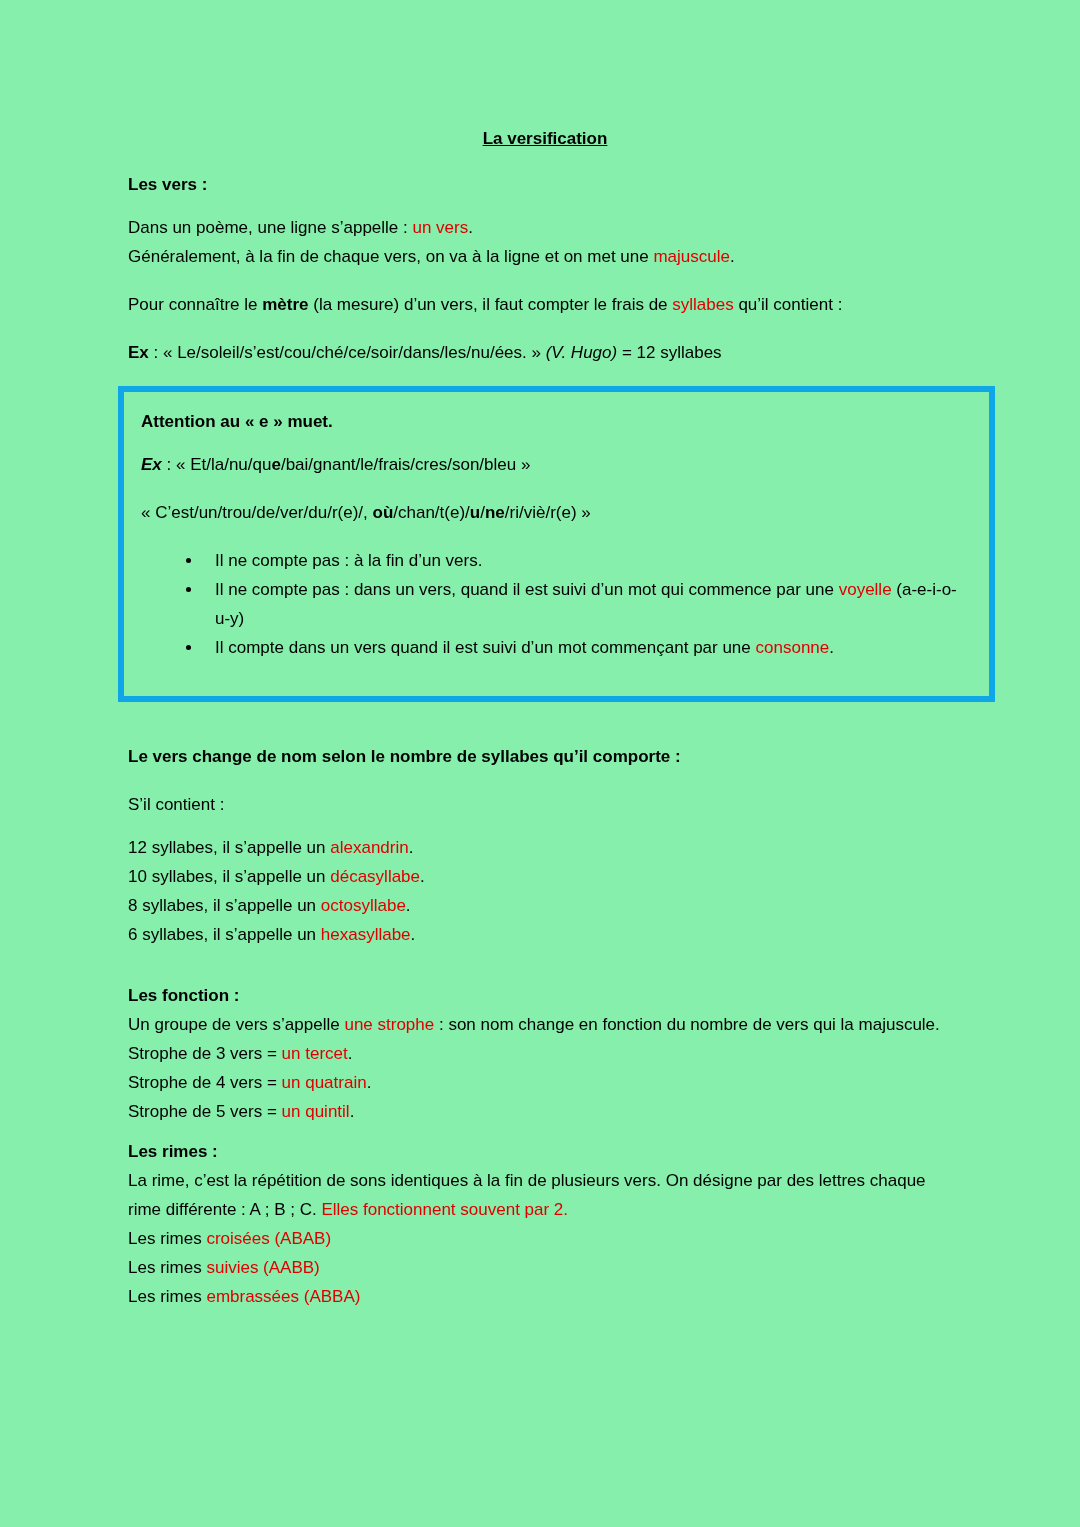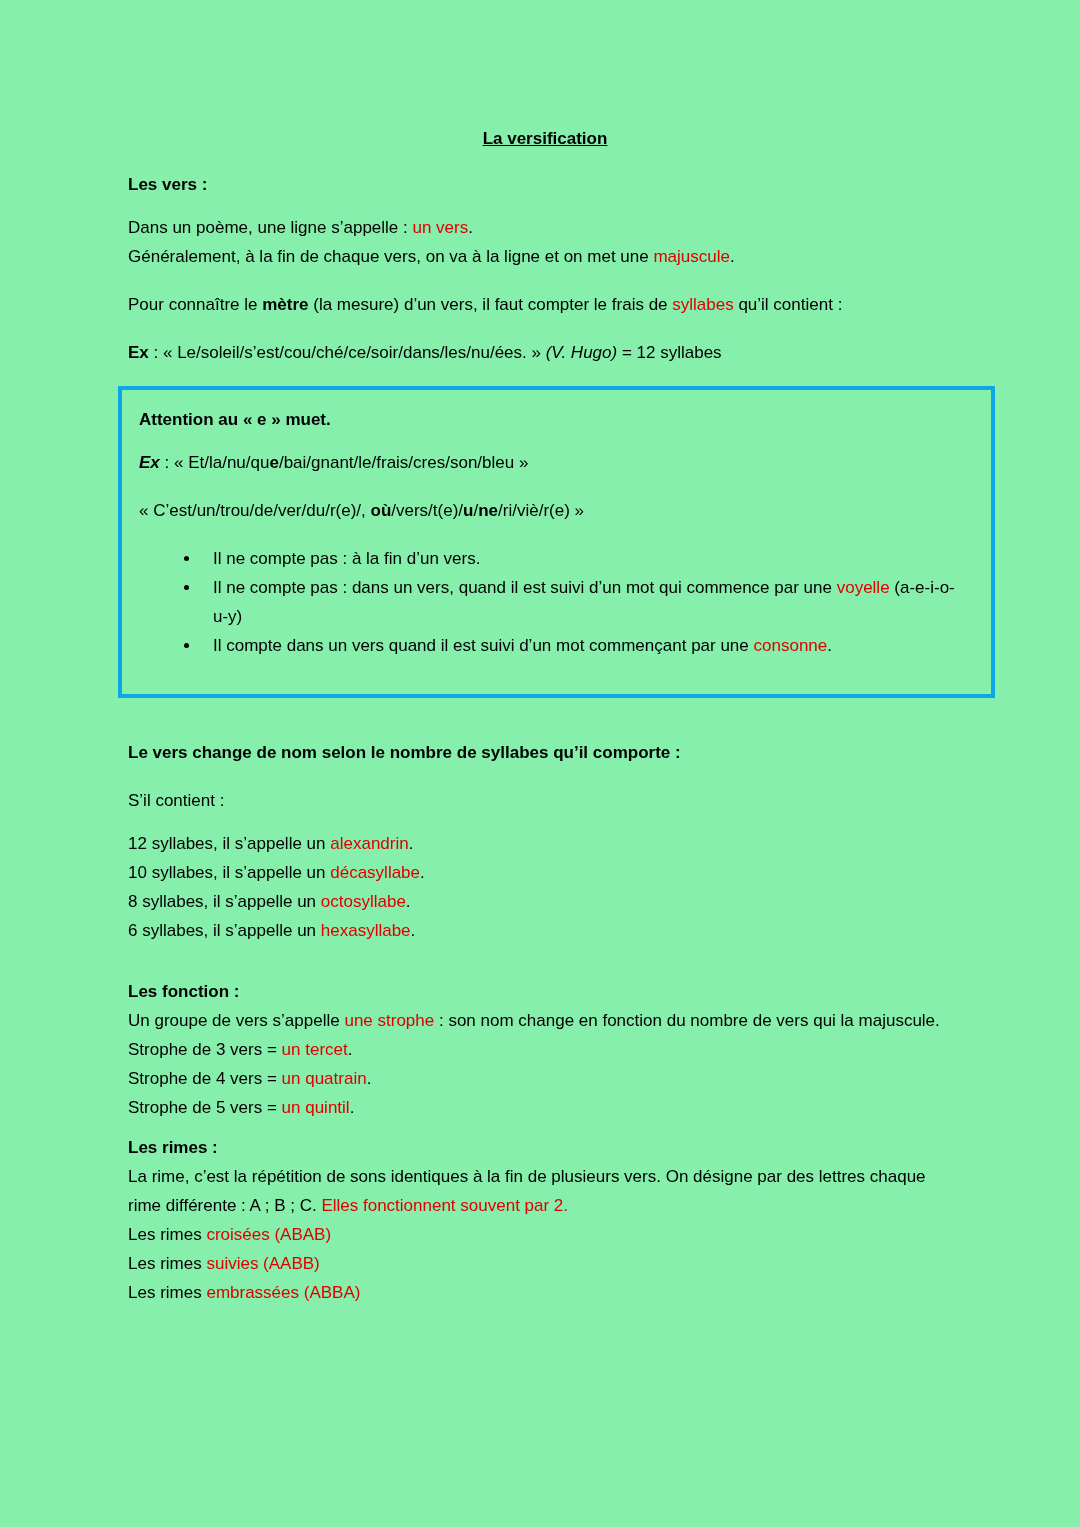"Attention au « e »" .box { border: 4px solid #0ea5e9 -> 6px solid #0ea5e9 }
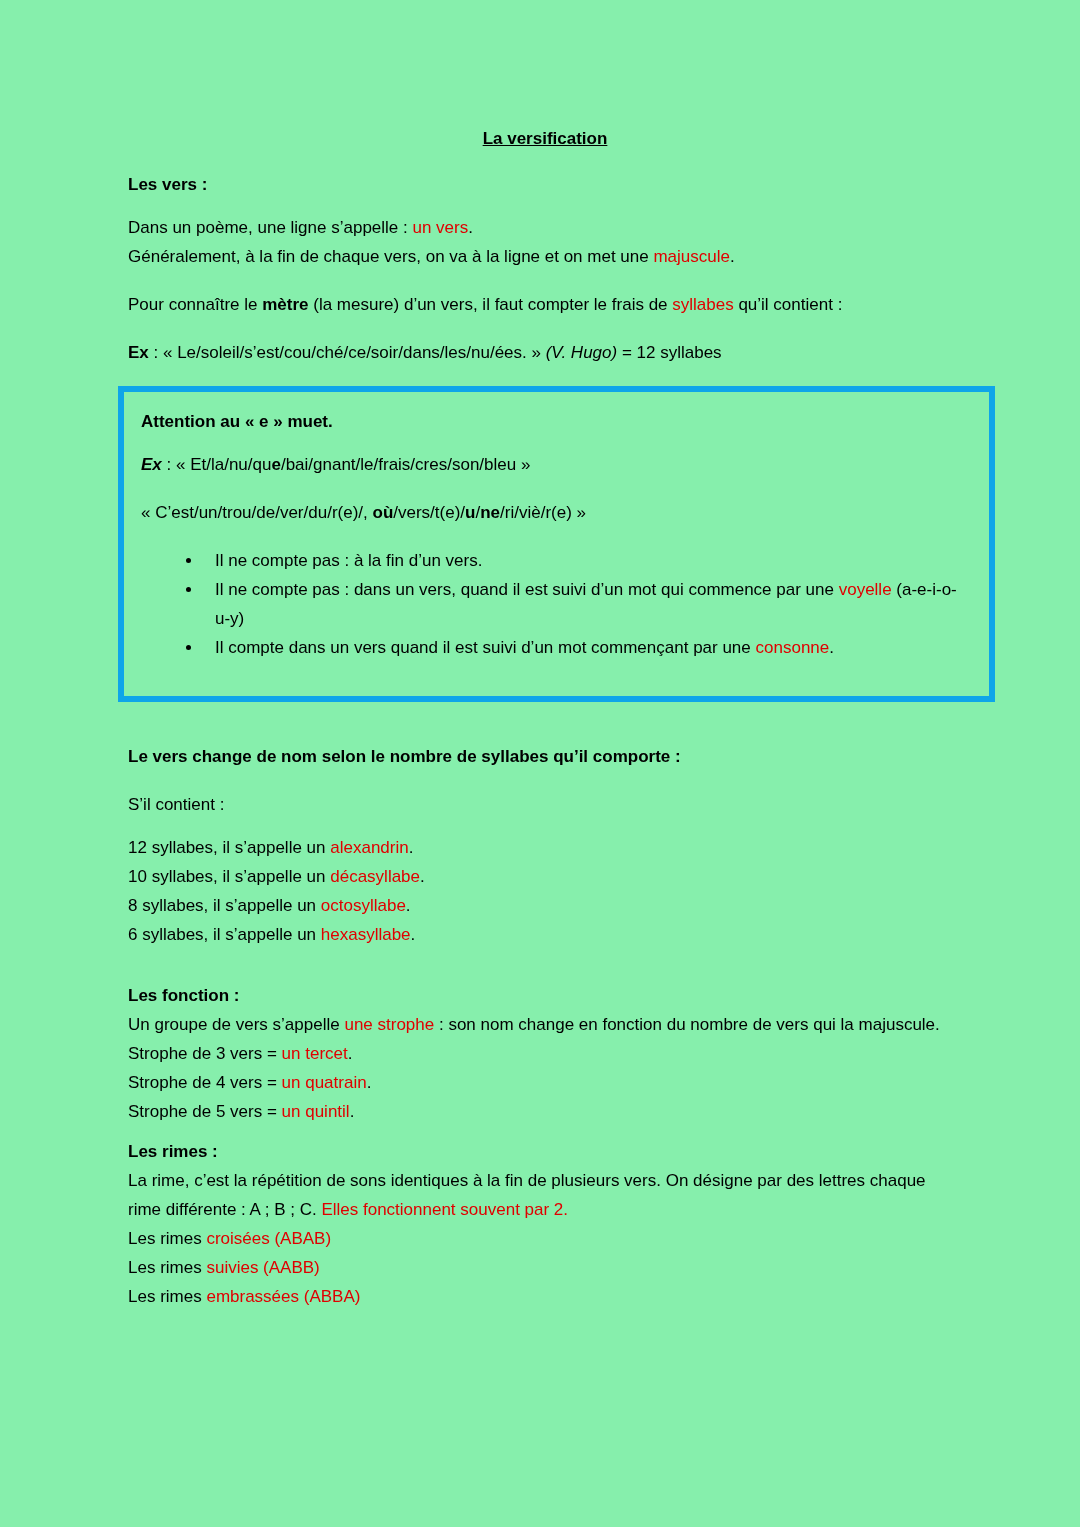"/vers/t(e)/" span { text: /vers/t -> /chan/t }
